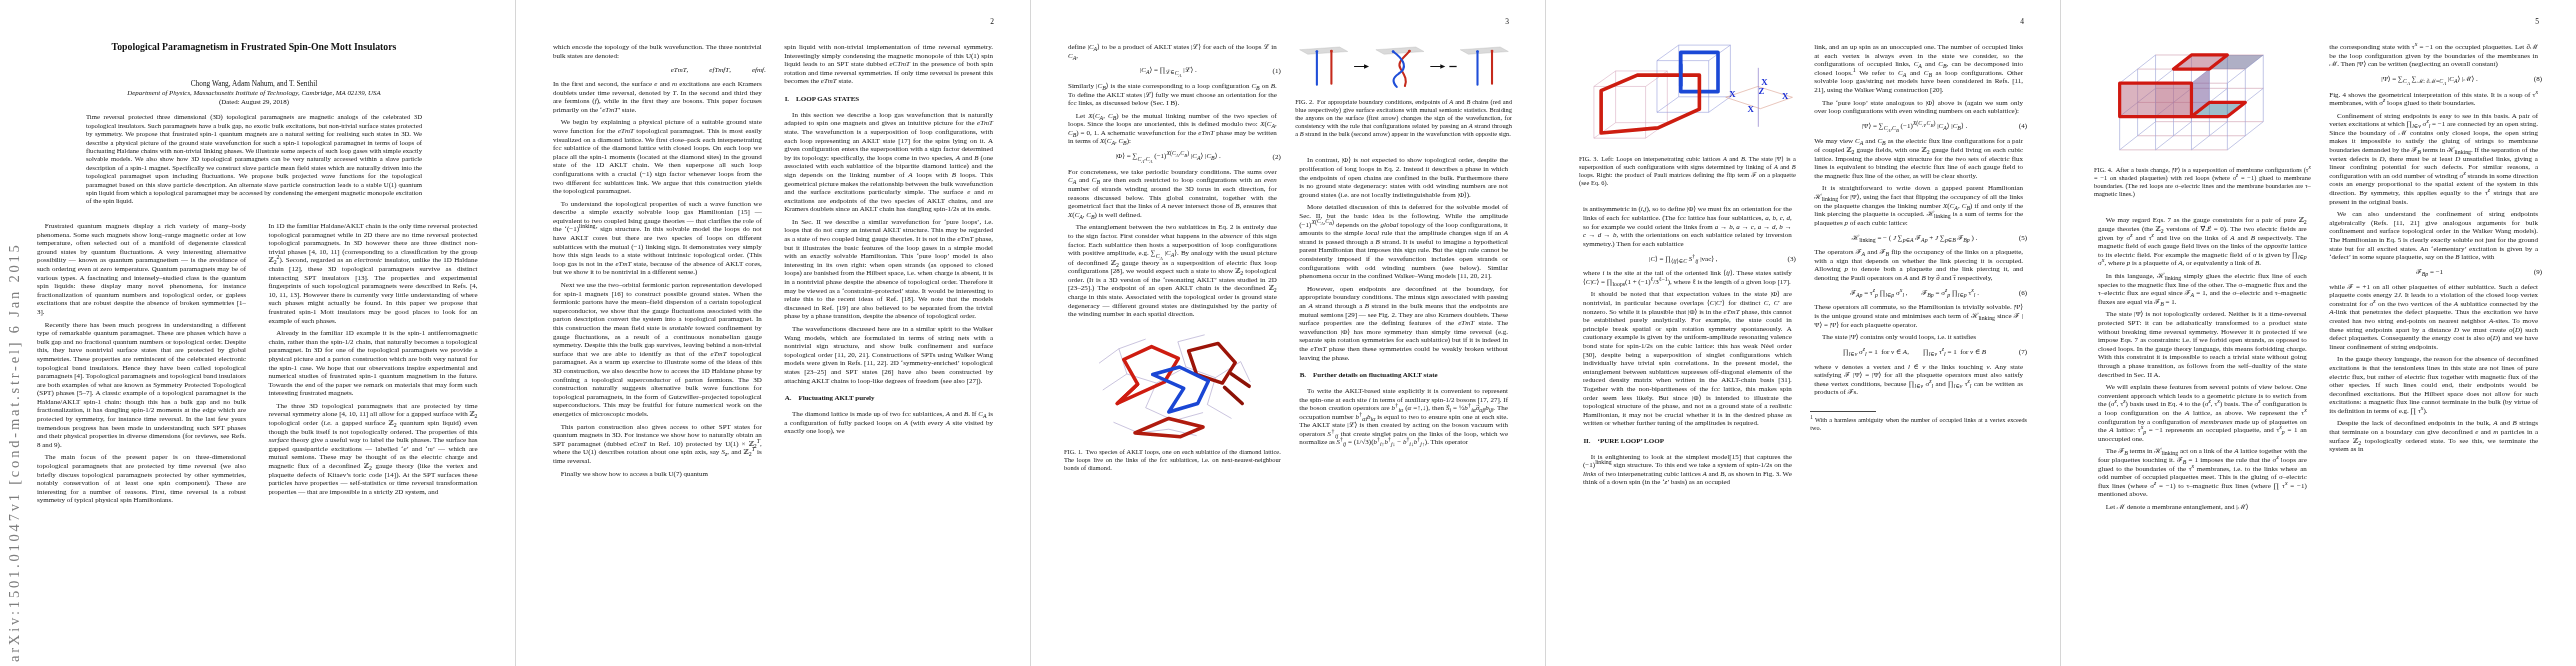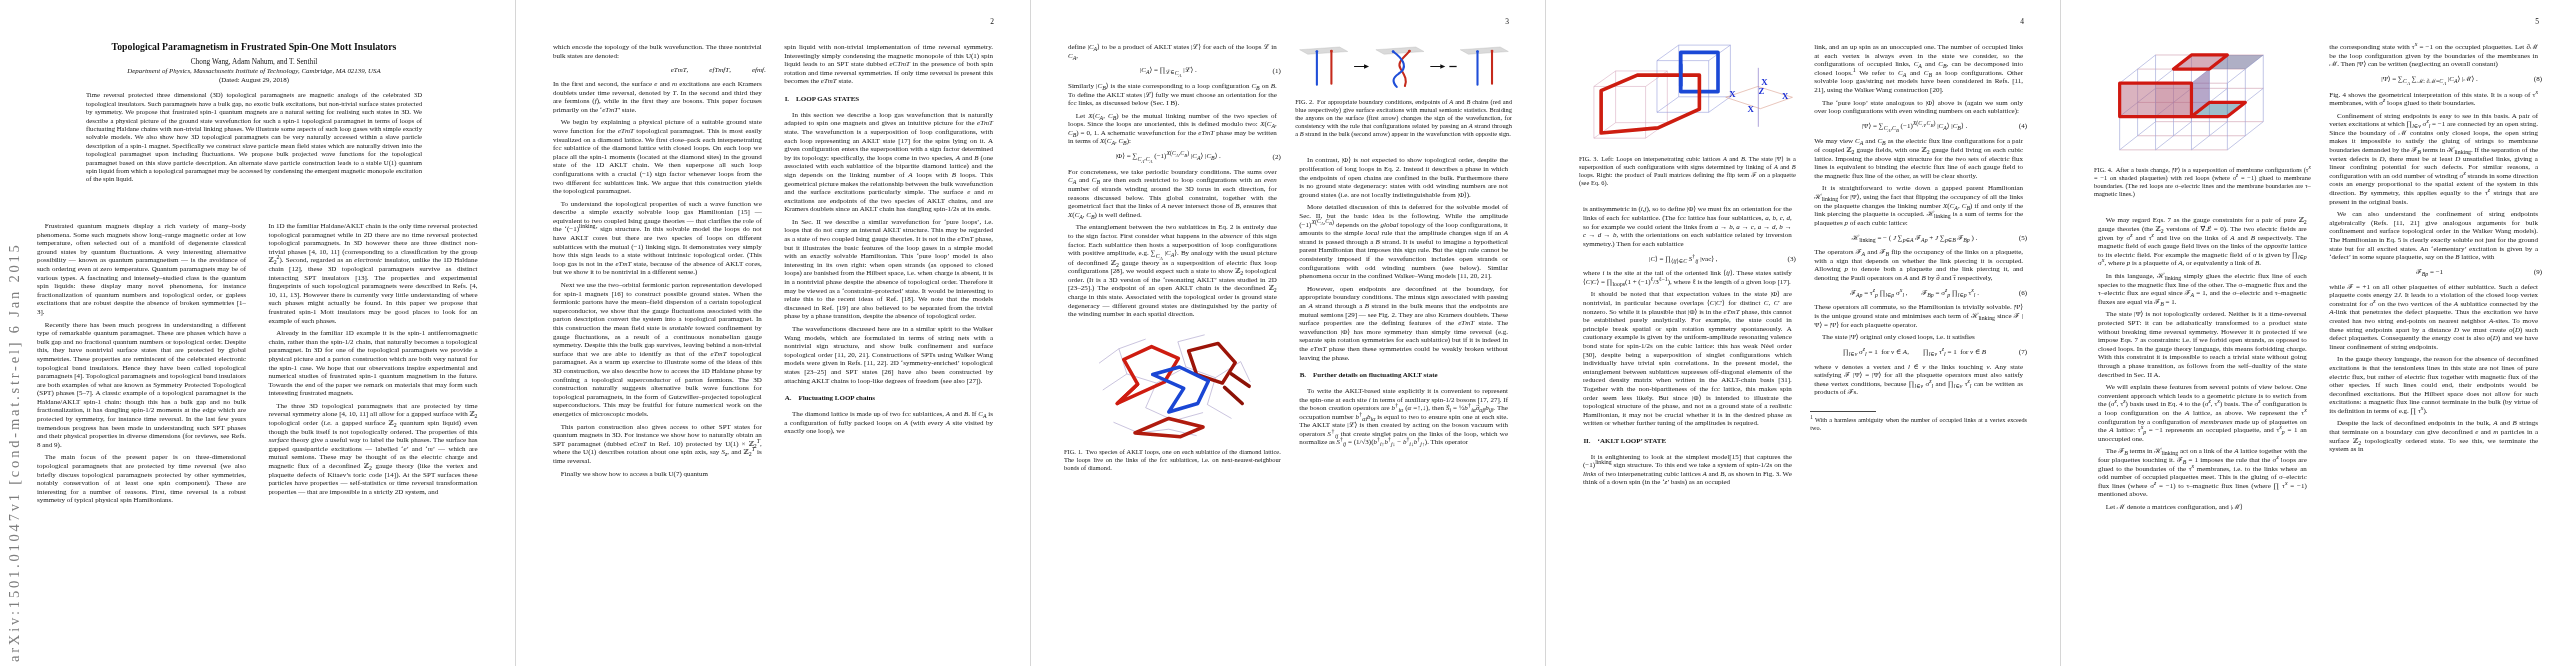"Chong Wang, Adam Nahum, and" .authors { margin-top: 4px -> 26px }
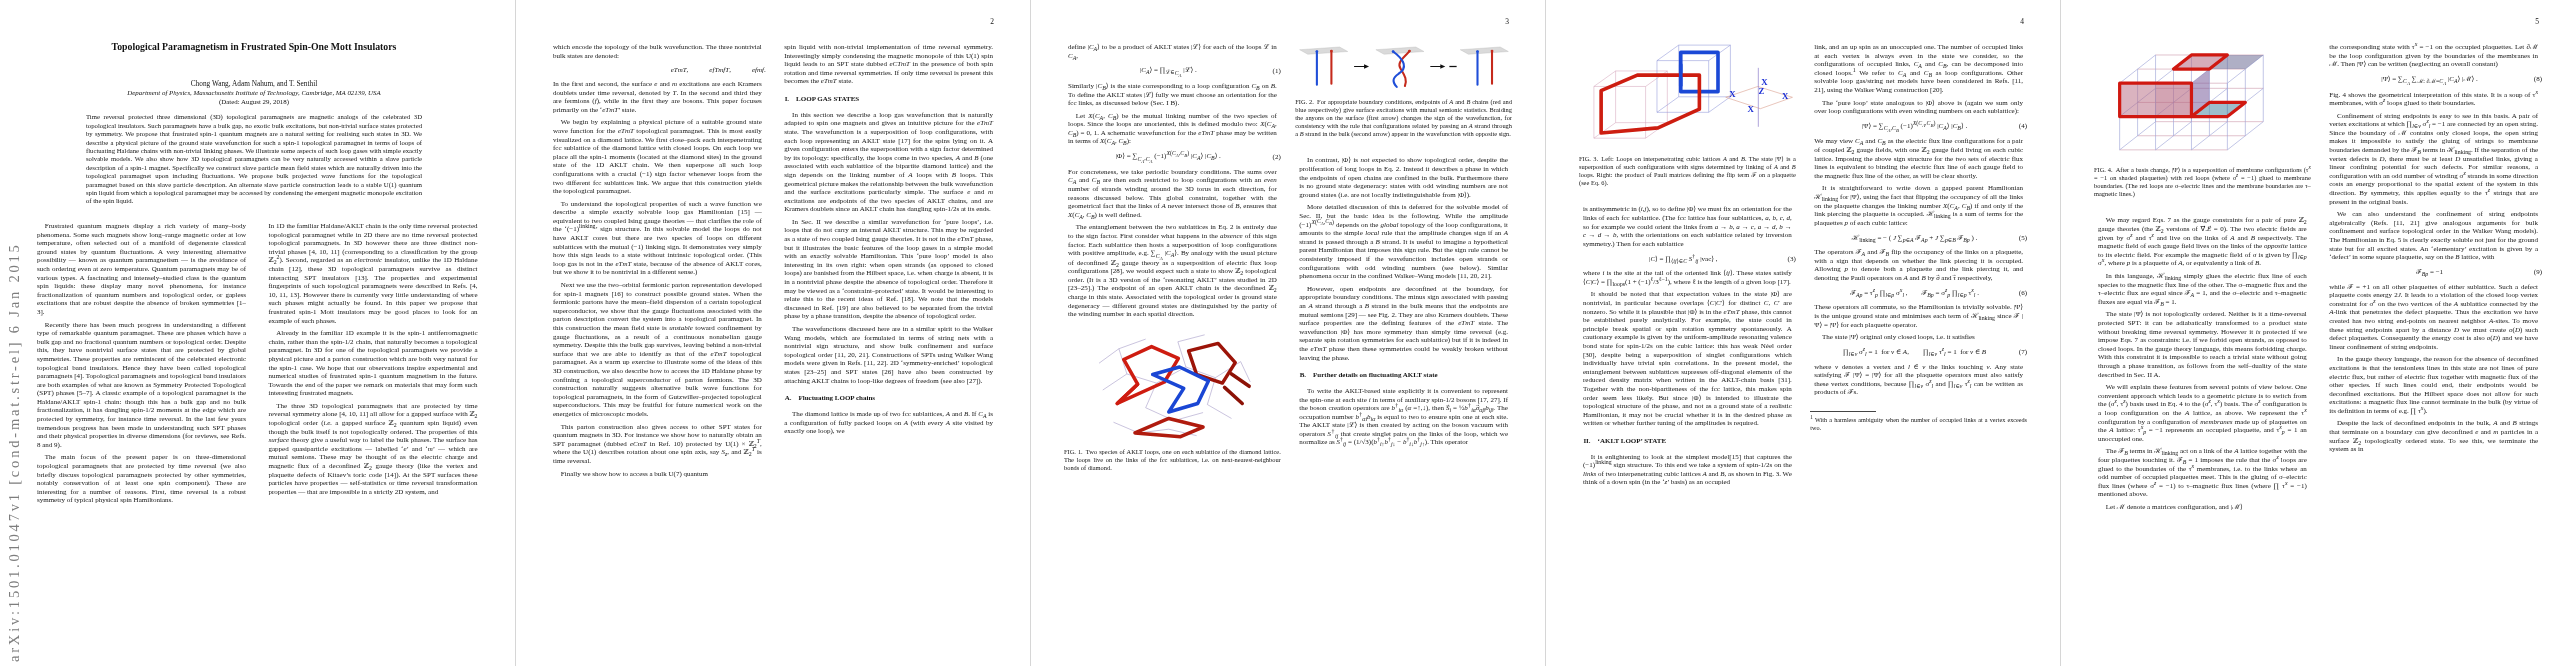"The state |Ψ⟩ original only" p.para { text: original only closed -> contains only would }
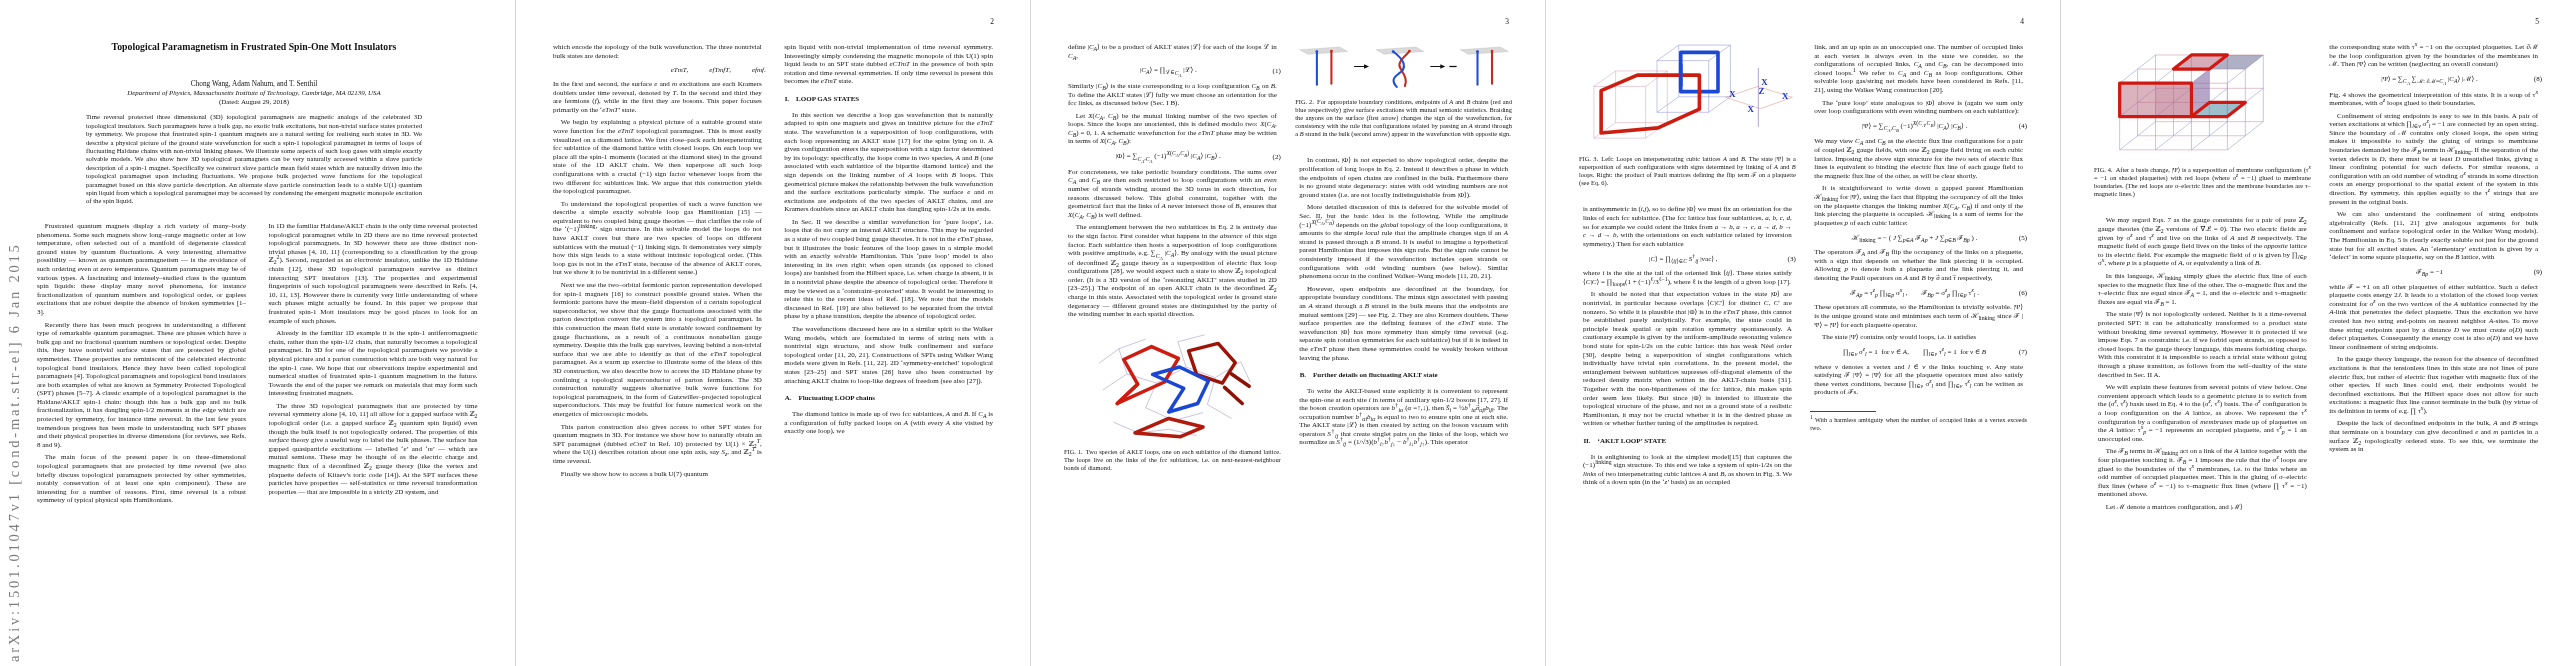"A. Fluctuating LOOP chains" div.sec-head { text: LOOP chains -> AKLT purely }
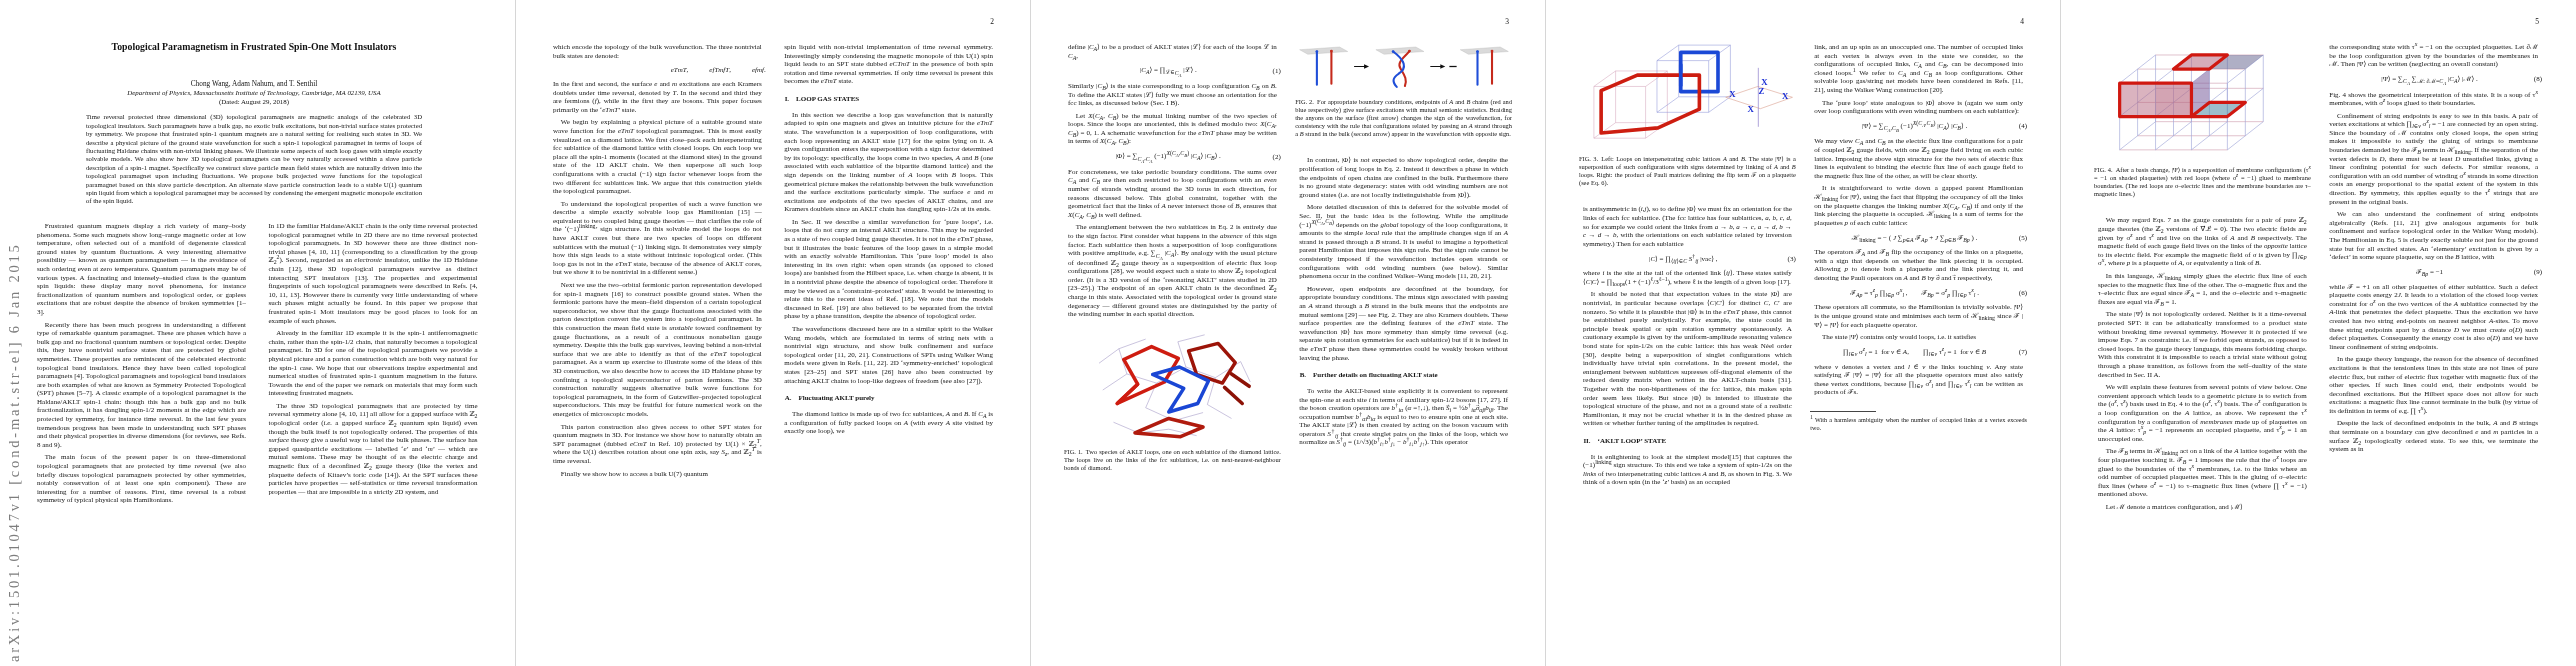"II. ‘AKLT LOOP’ STATE" div.sec-head { text: AKLT LOOP’ STATE -> PURE LOOP’ LOOP }
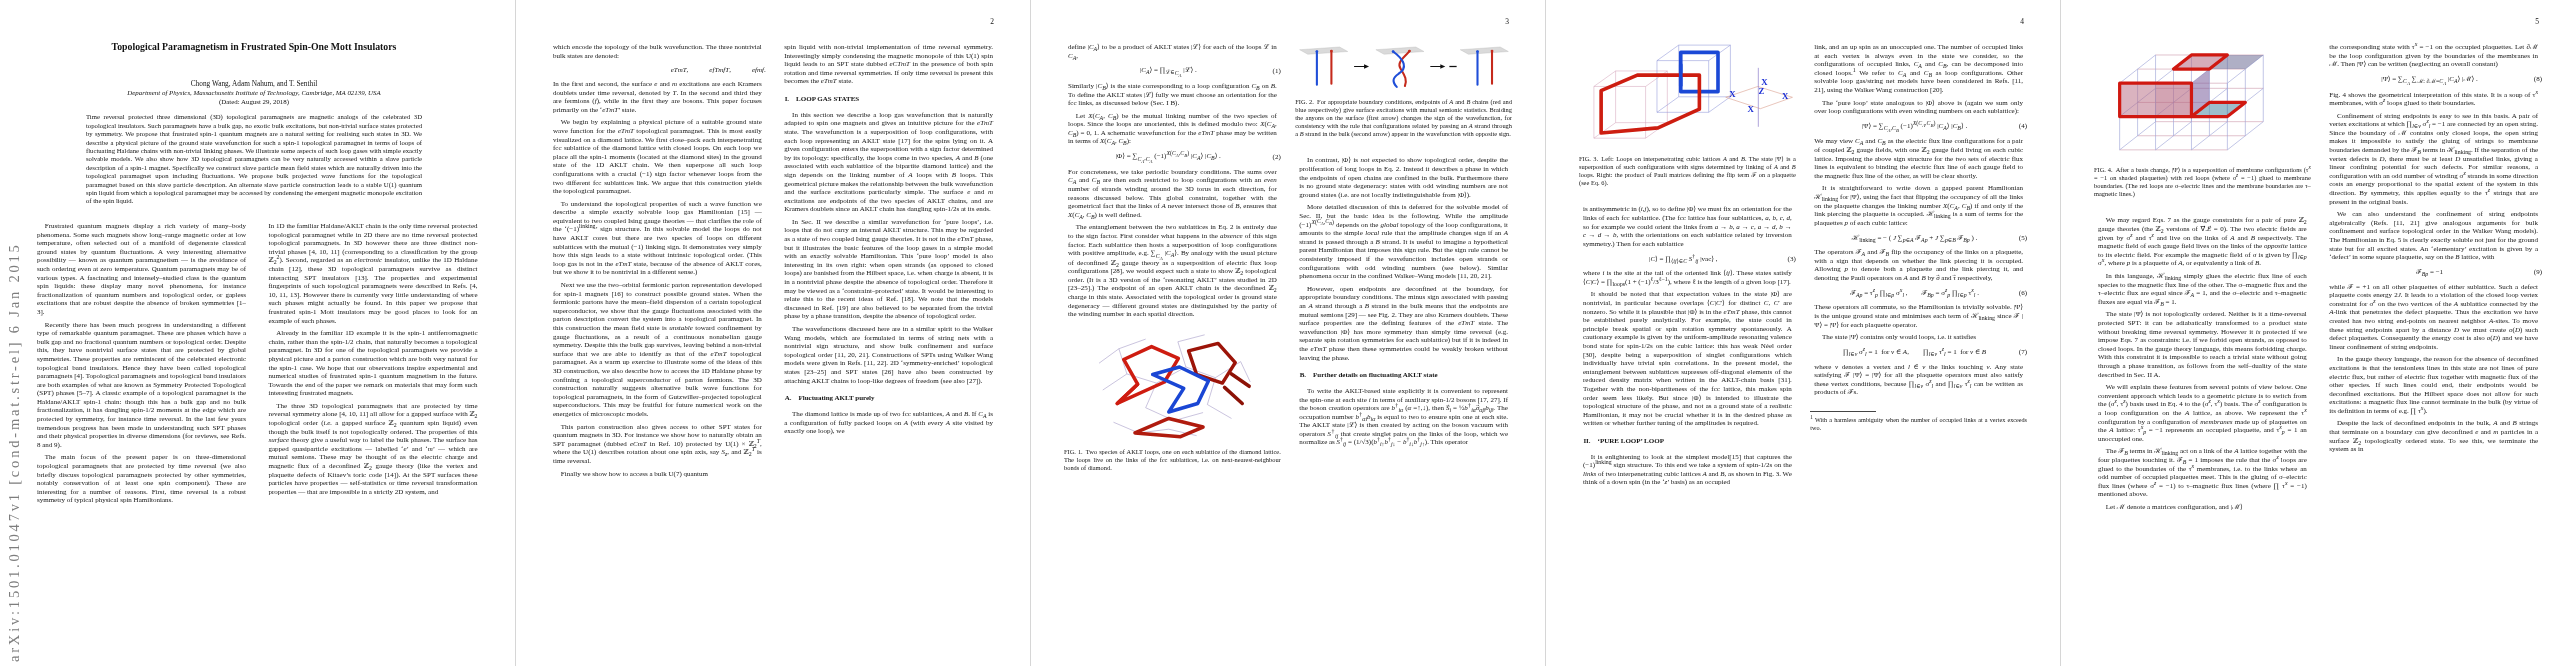"Let ℳ denote a matrices" p.para { text: matrices configuration -> membrane entanglement }
